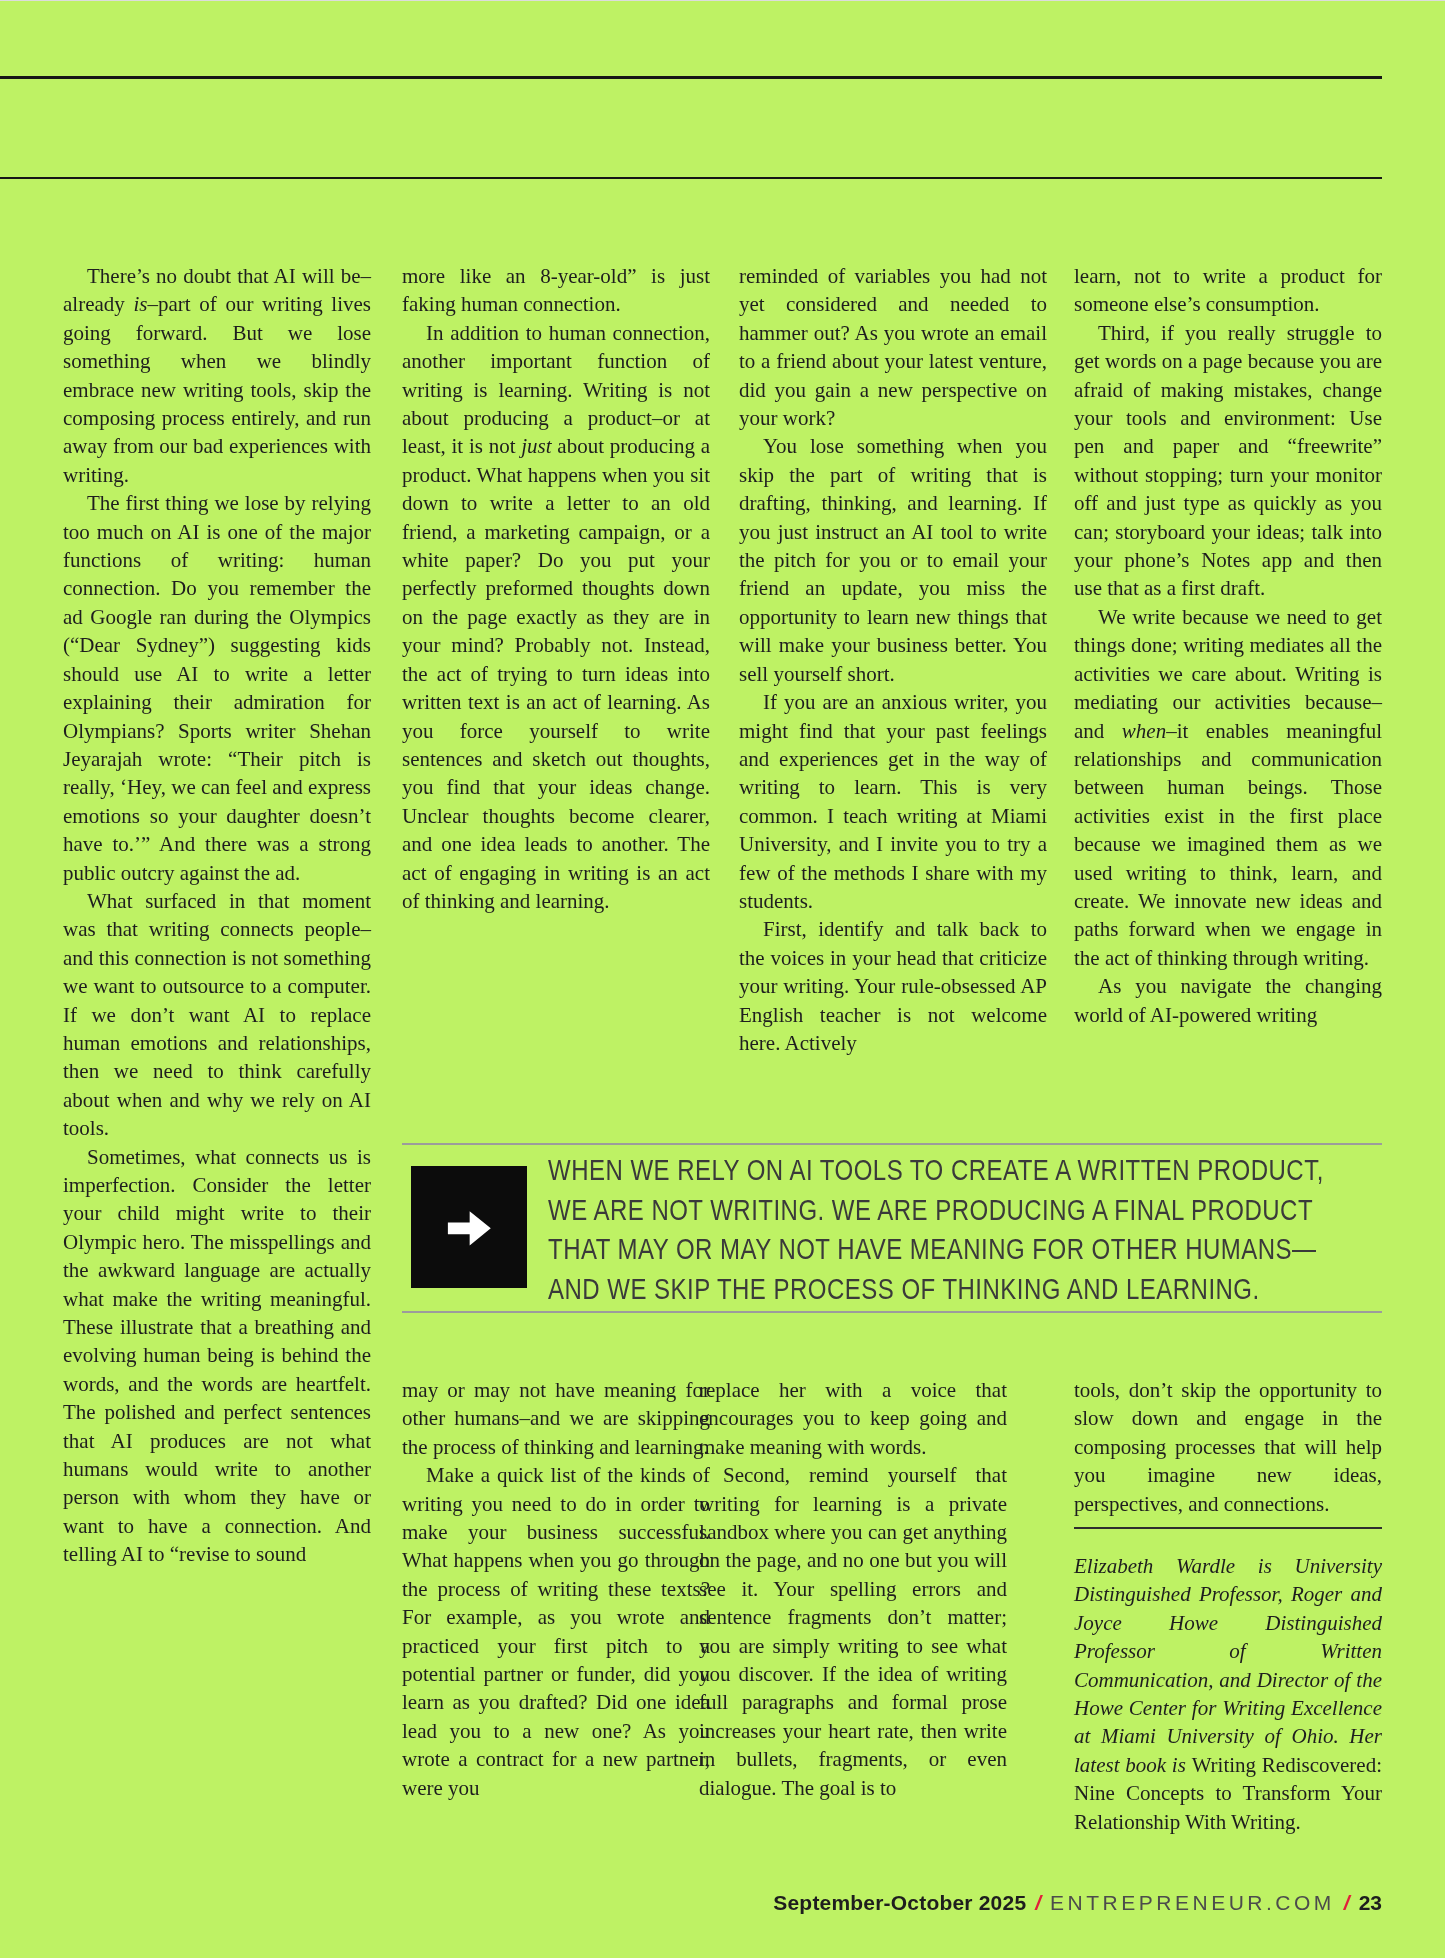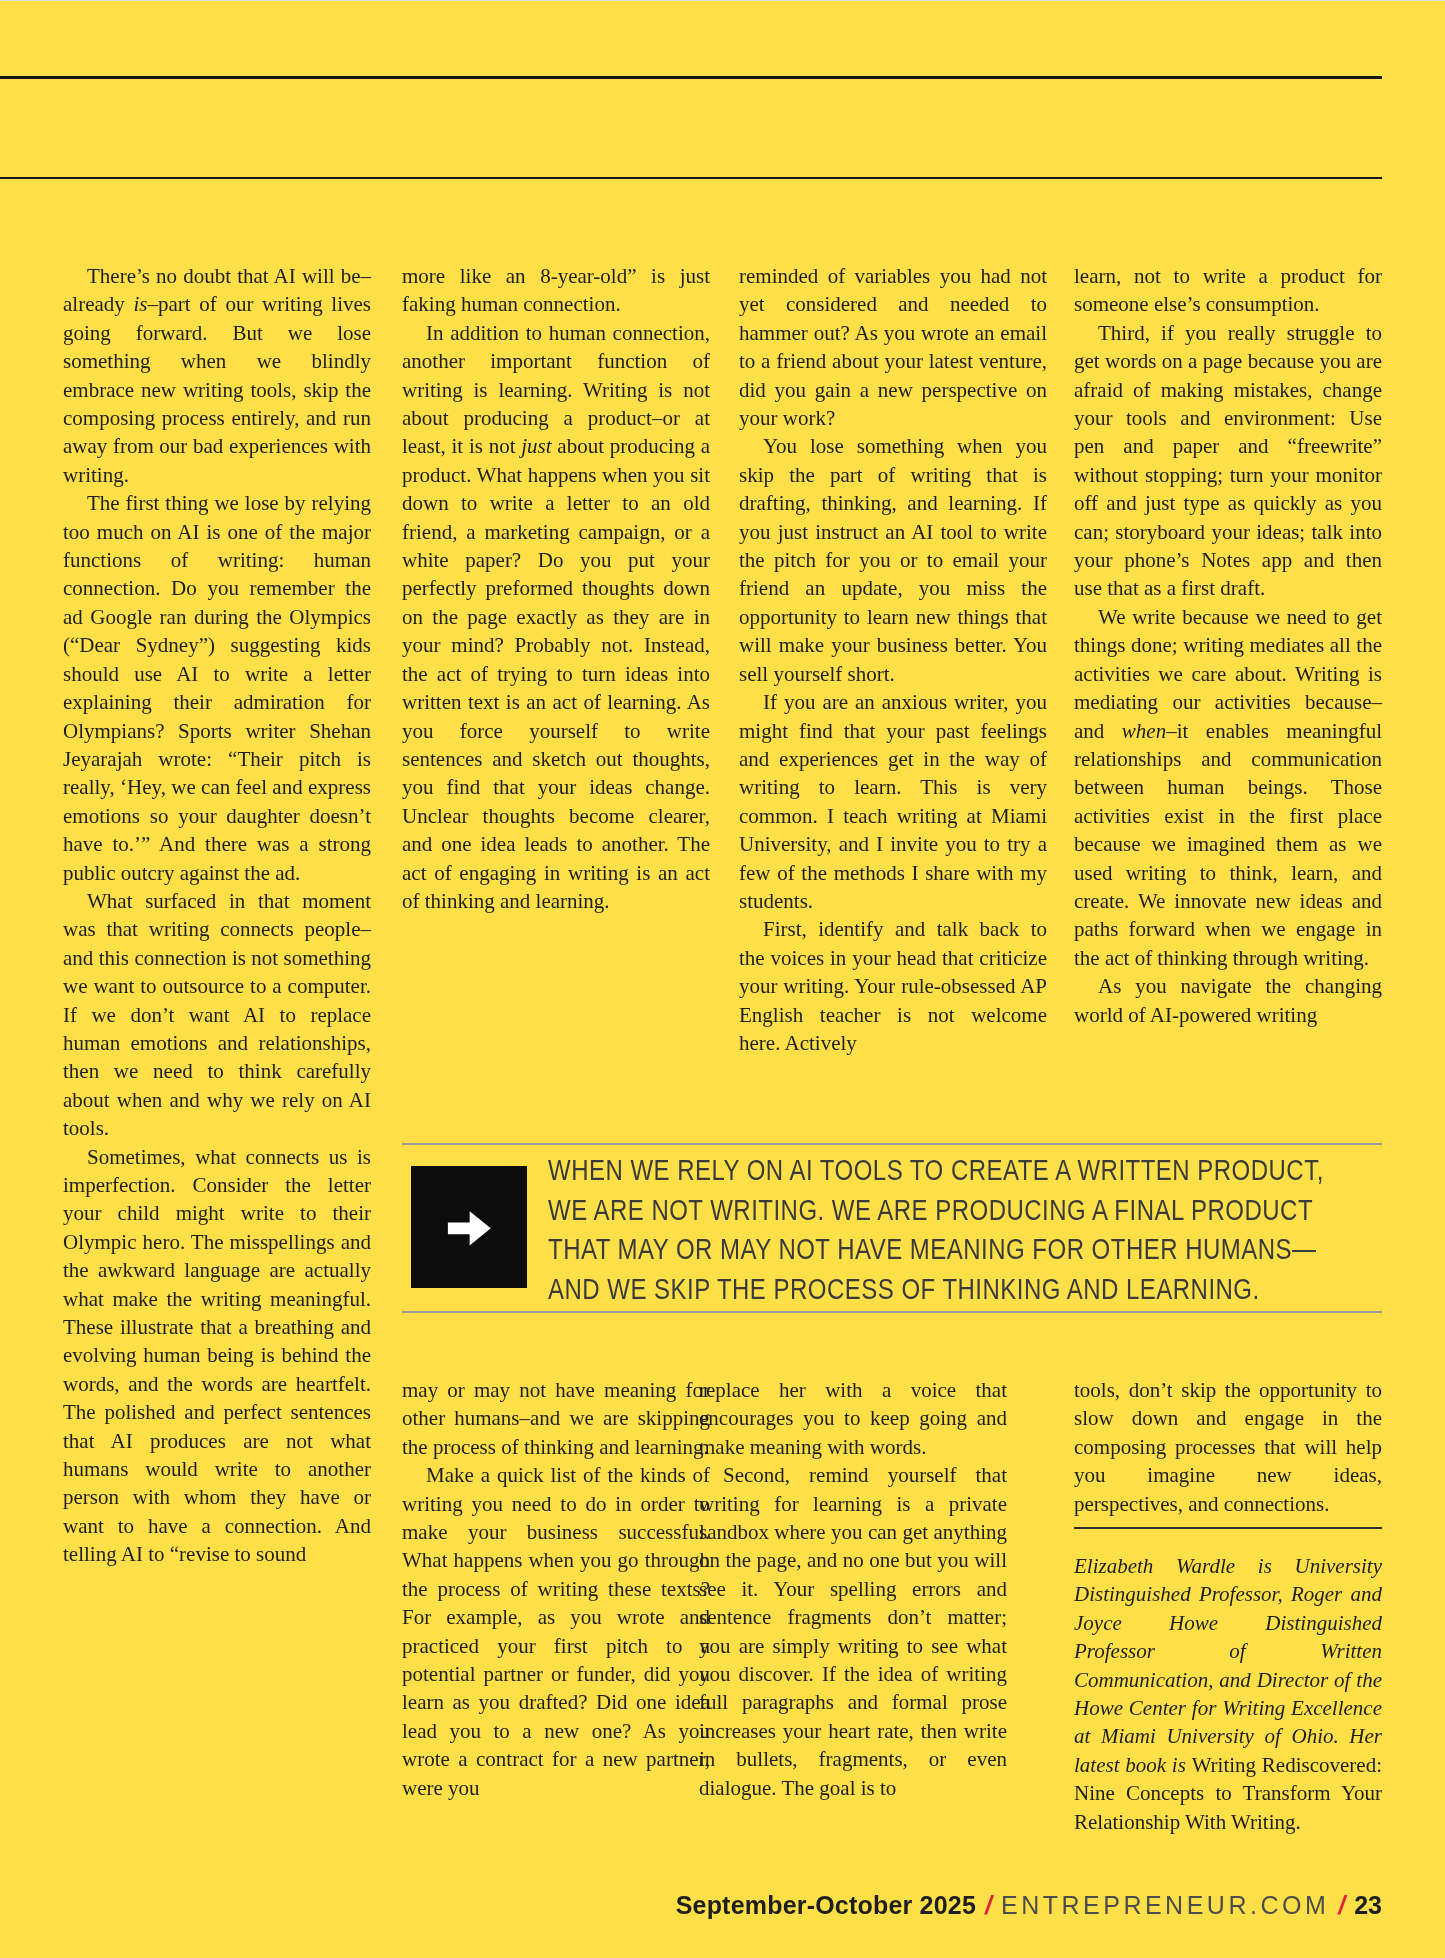"There’s no doubt that AI" .page { background: #fde047 -> #bef264 }
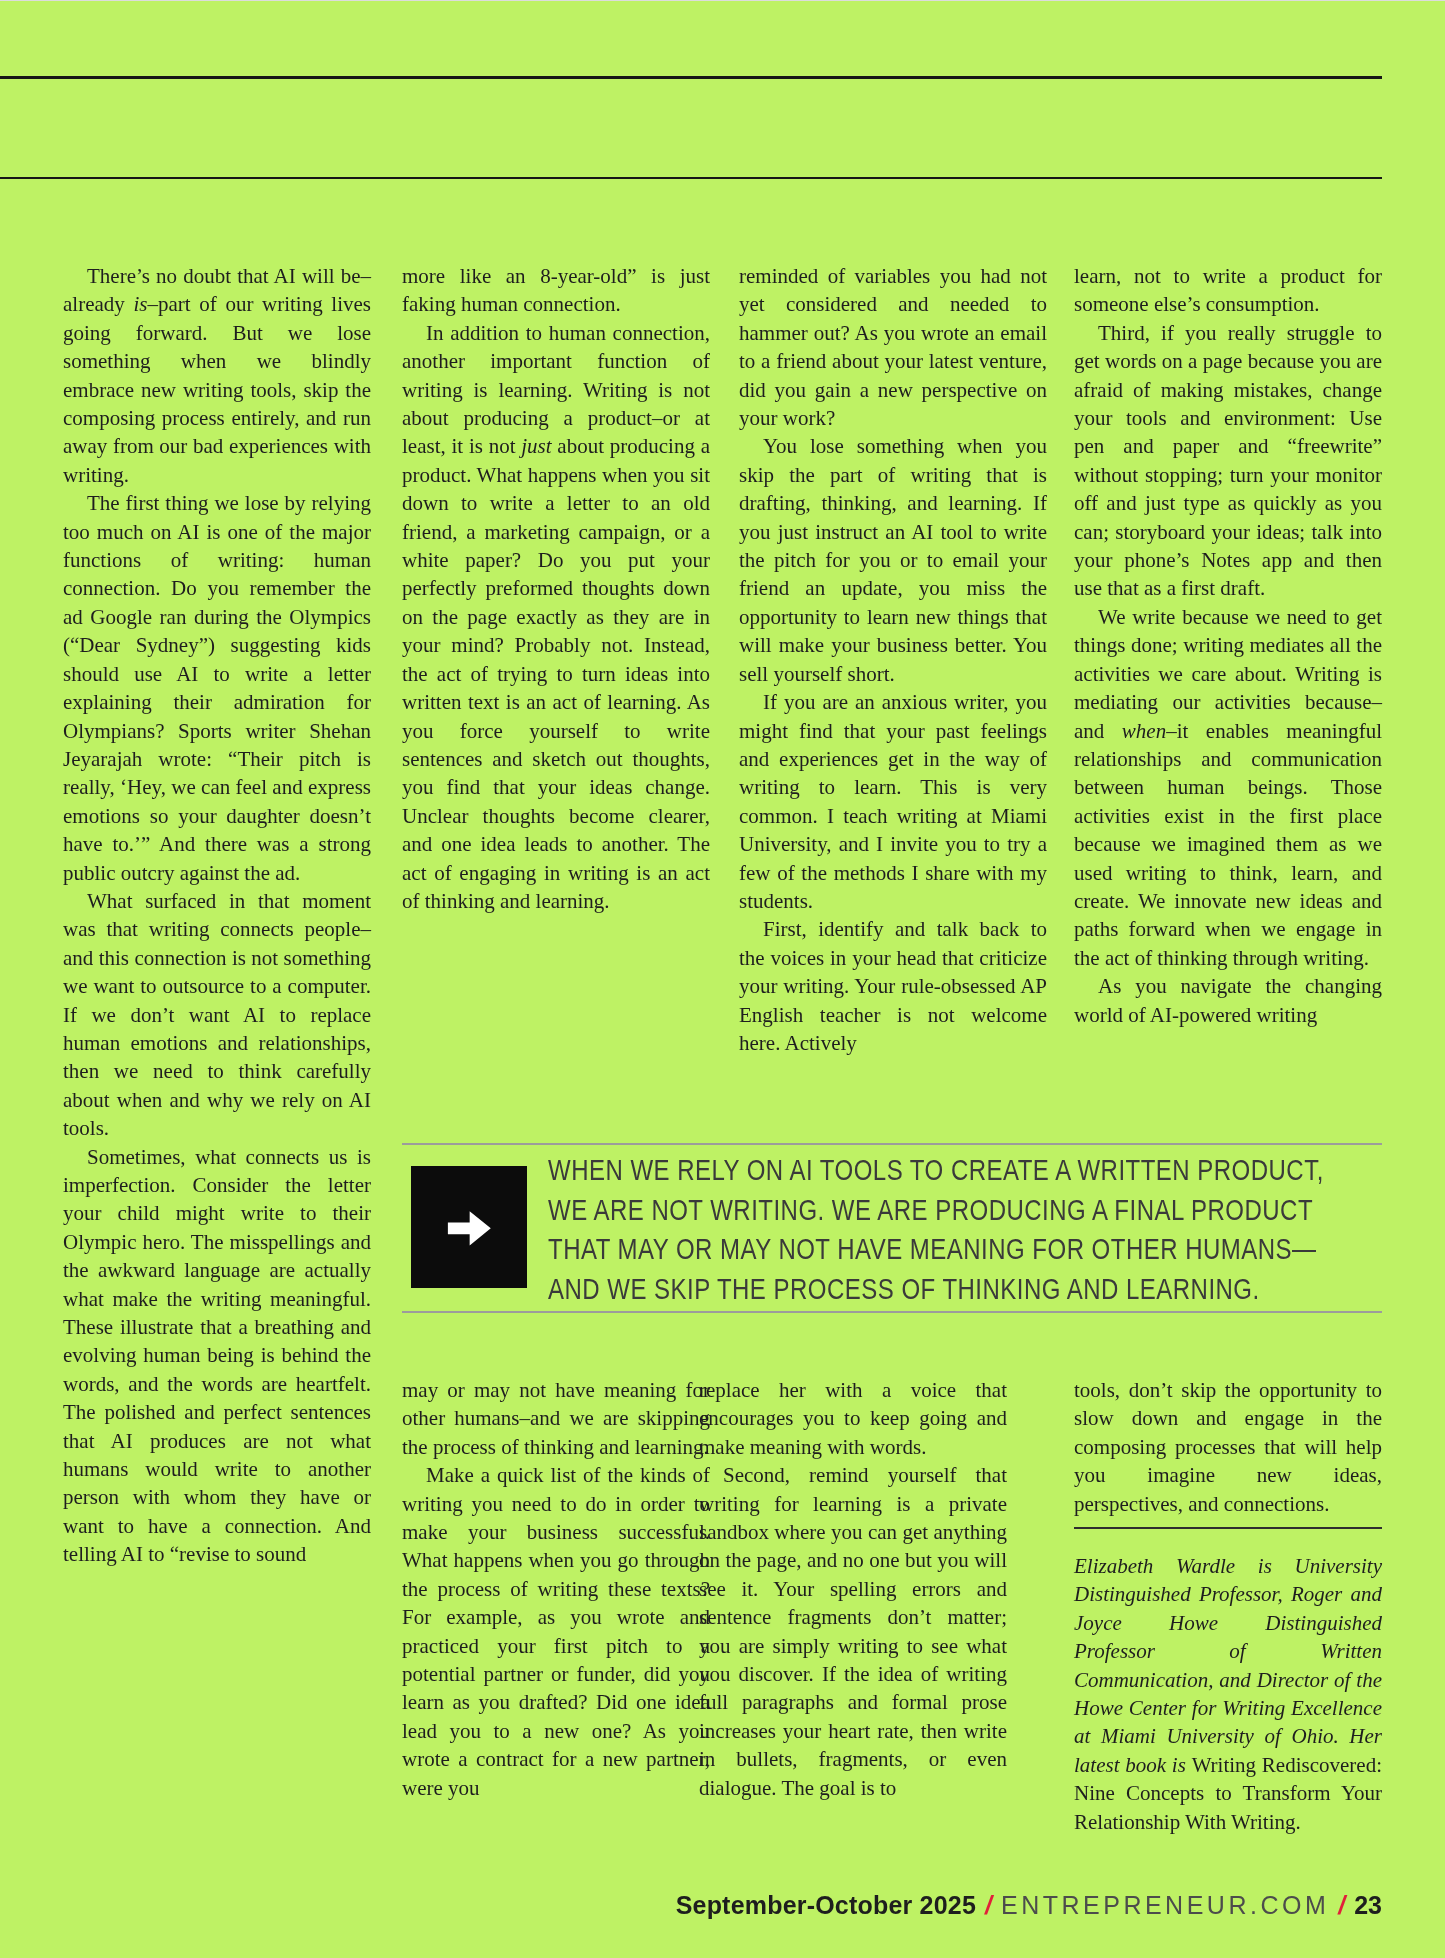"September-October 2025 /" .footer { font-size: 25px -> 21px }
